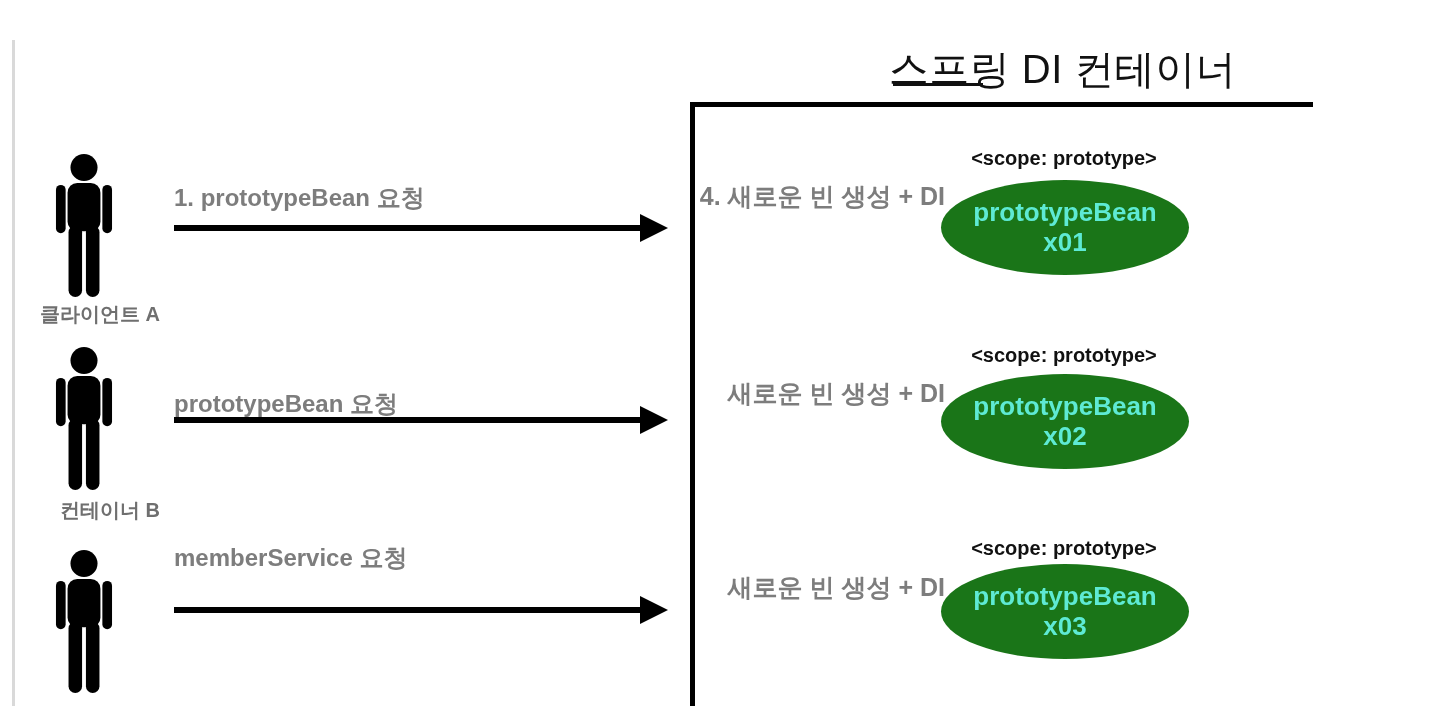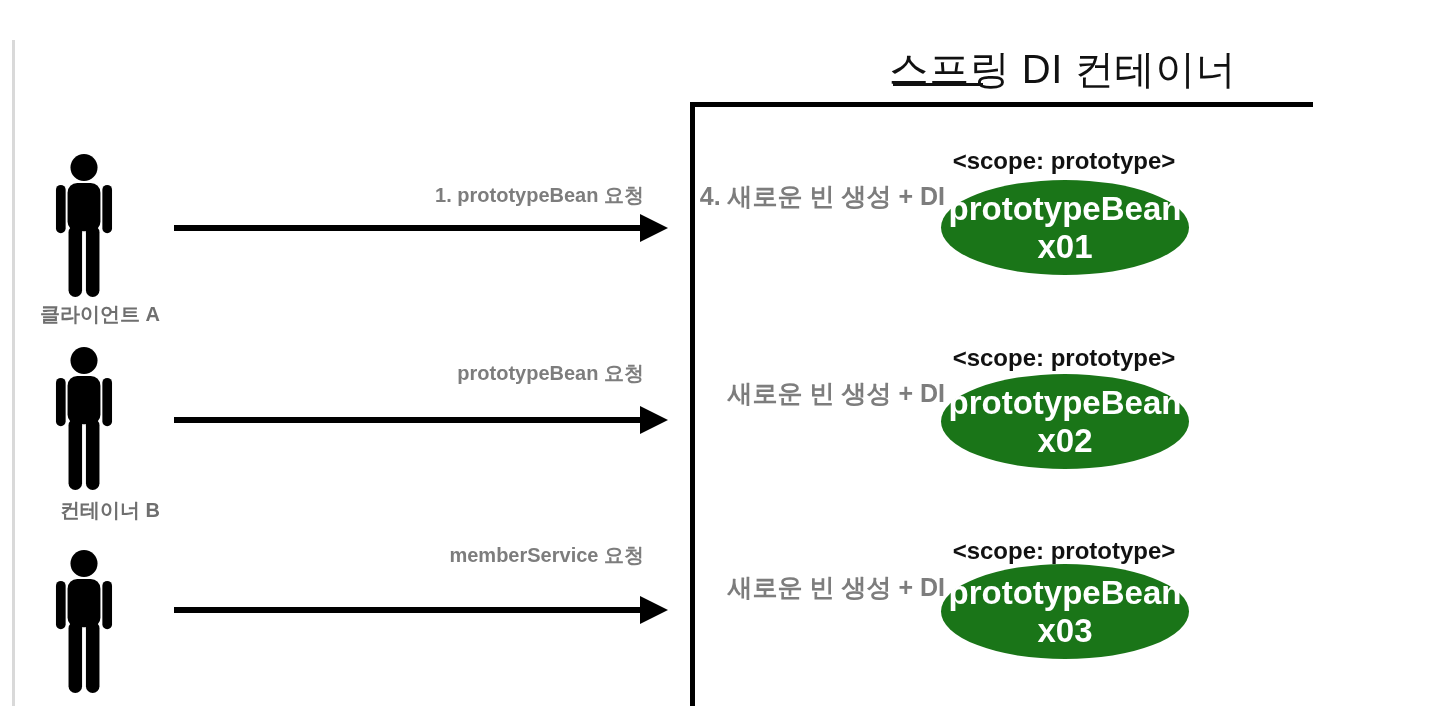"<scope: prototype>" .scope-label { font-size: 24px -> 20px }
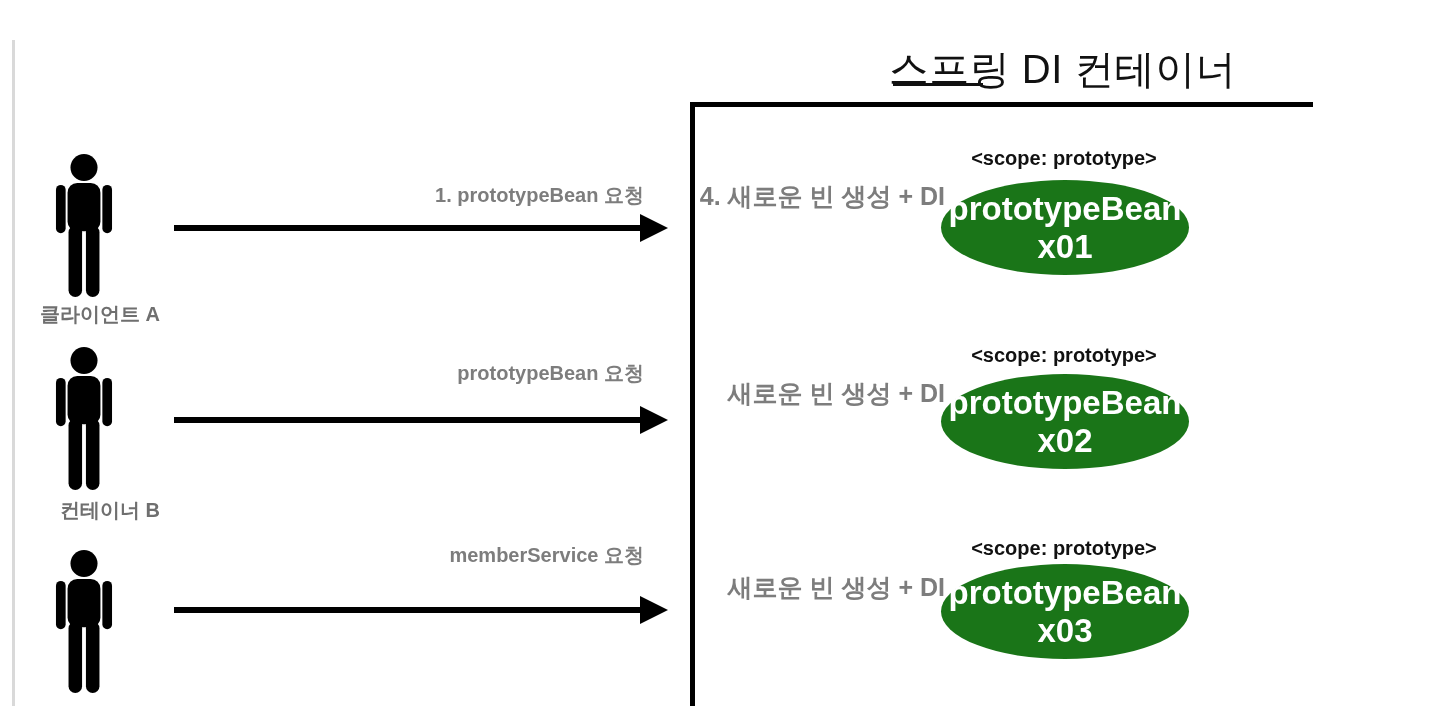"1. prototypeBean 요청" .arrow-label { font-size: 20px -> 24px; text-align: right -> left }
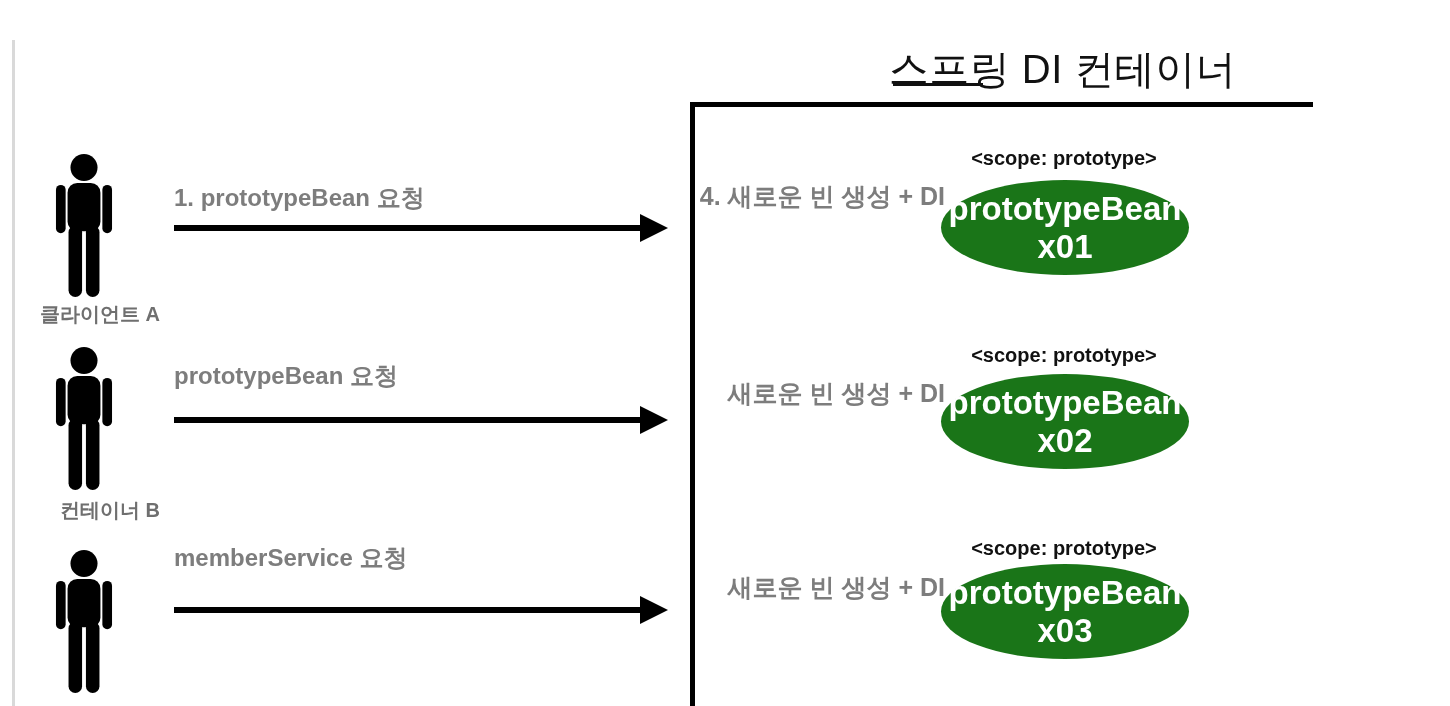"prototypeBean" .bean-ellipse { color: #ffffff -> #5eead4; font-size: 33px -> 26px }
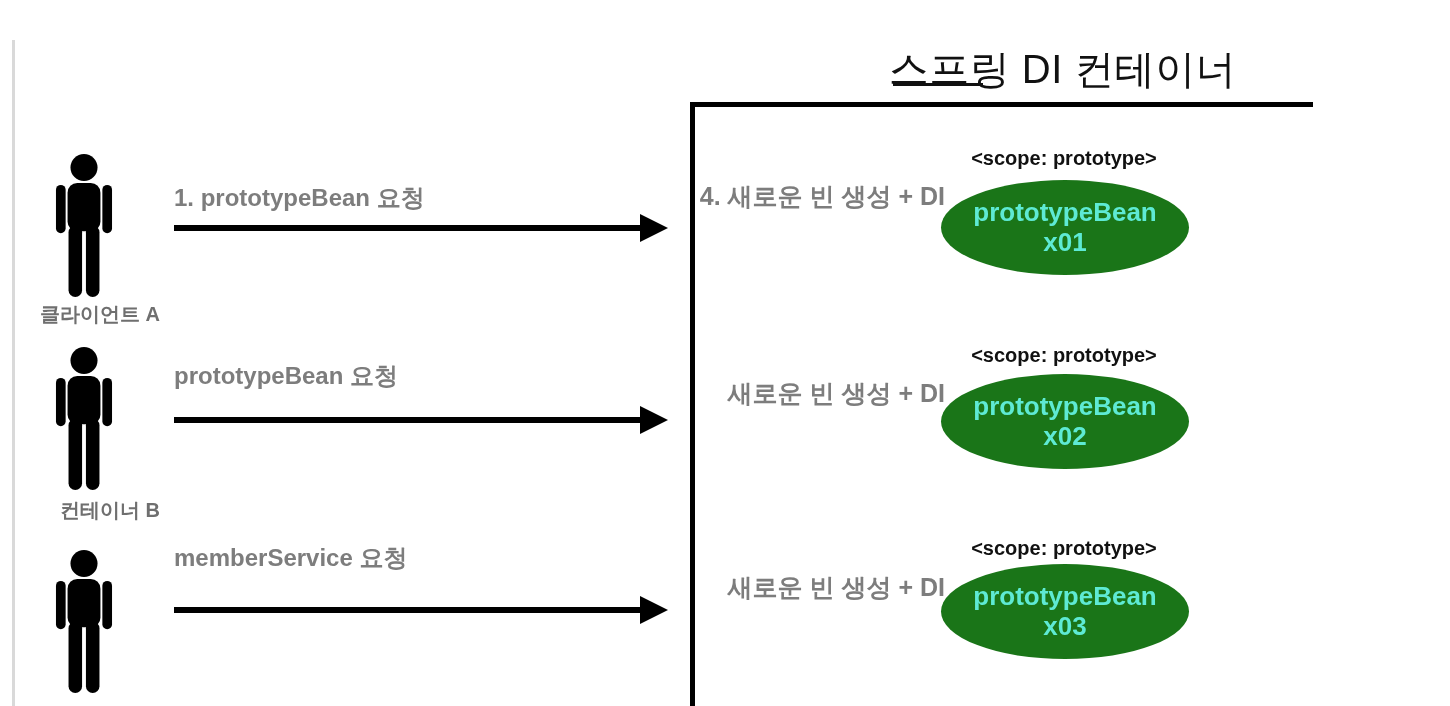"prototypeBean 요청" .r1 .arrow-label { top: 320px -> 348px }
